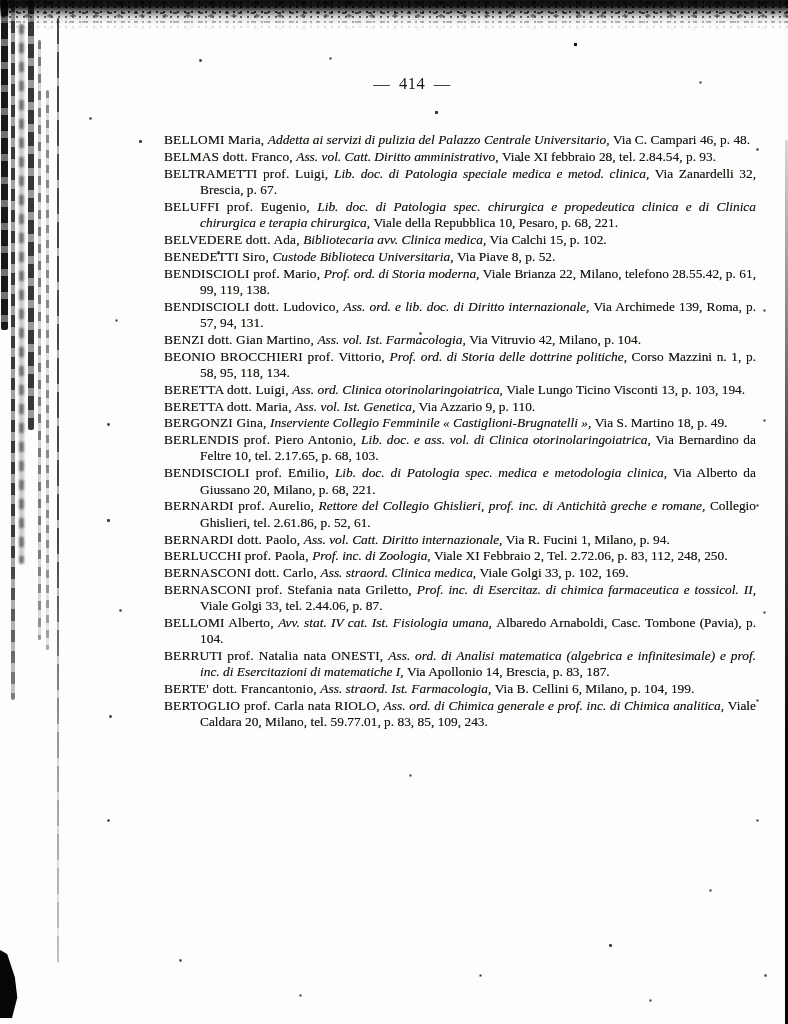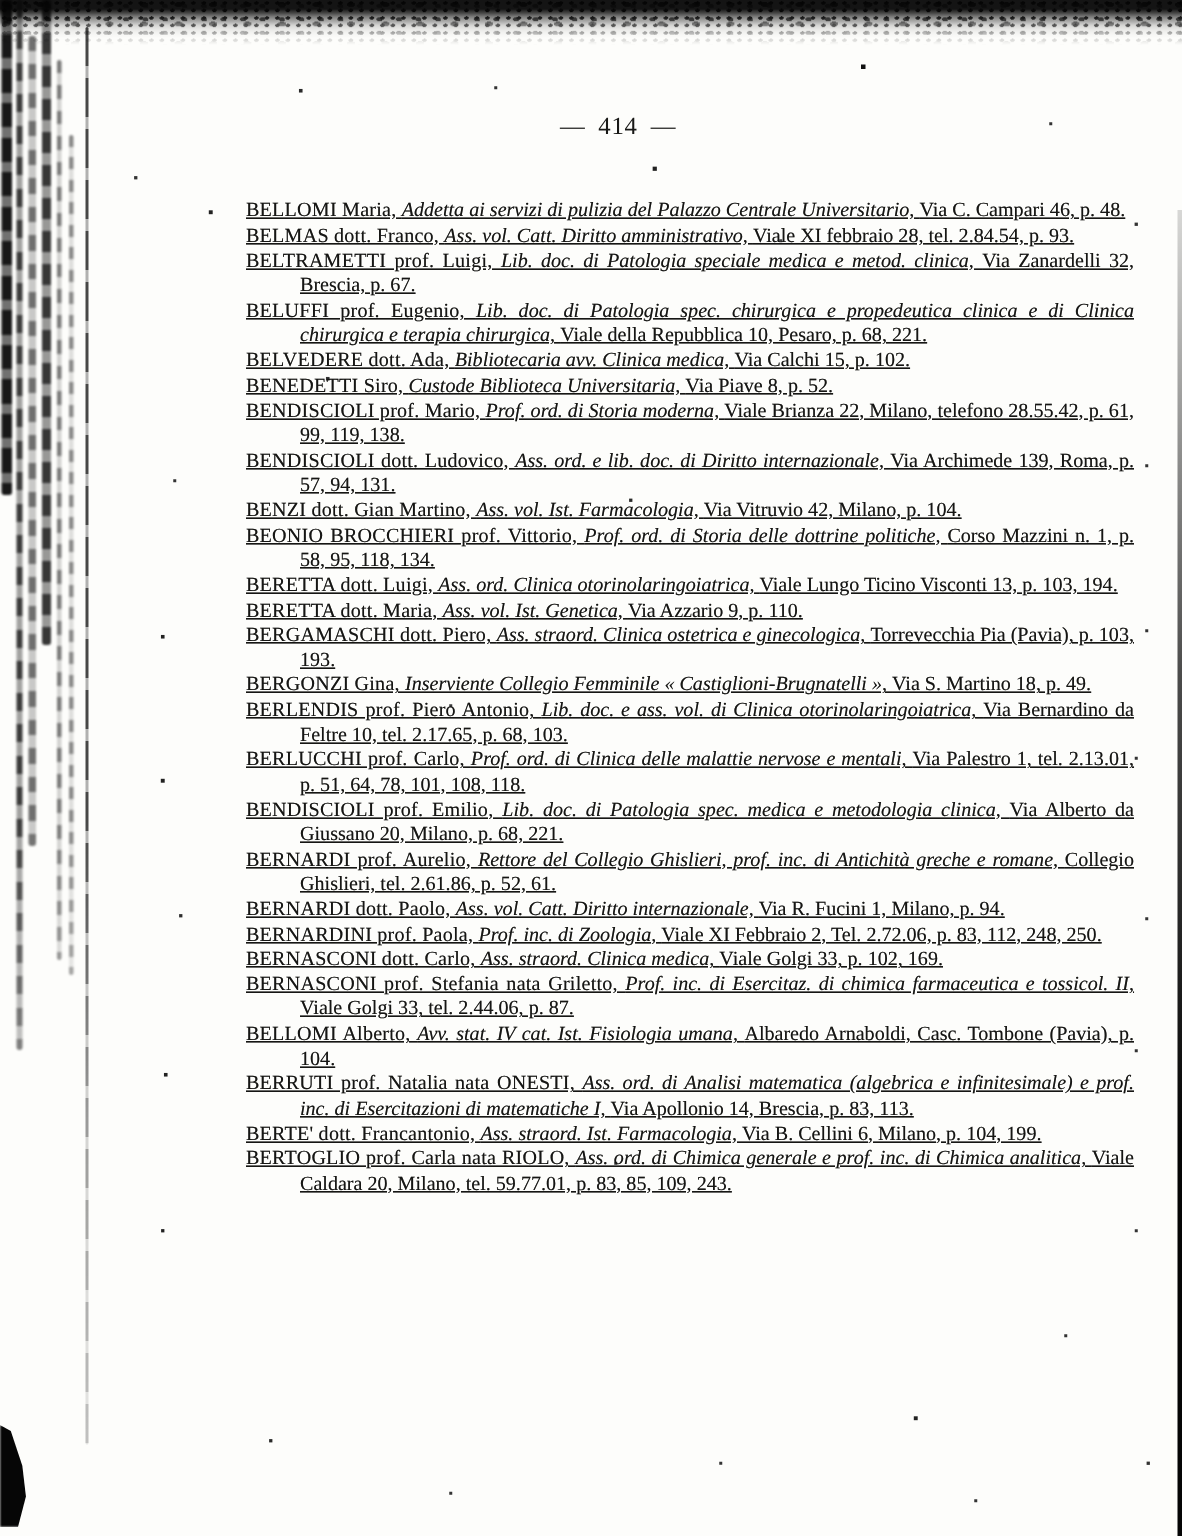"BELLOMI Maria, Addetta ai servizi" .entry { text-decoration: underline -> none }
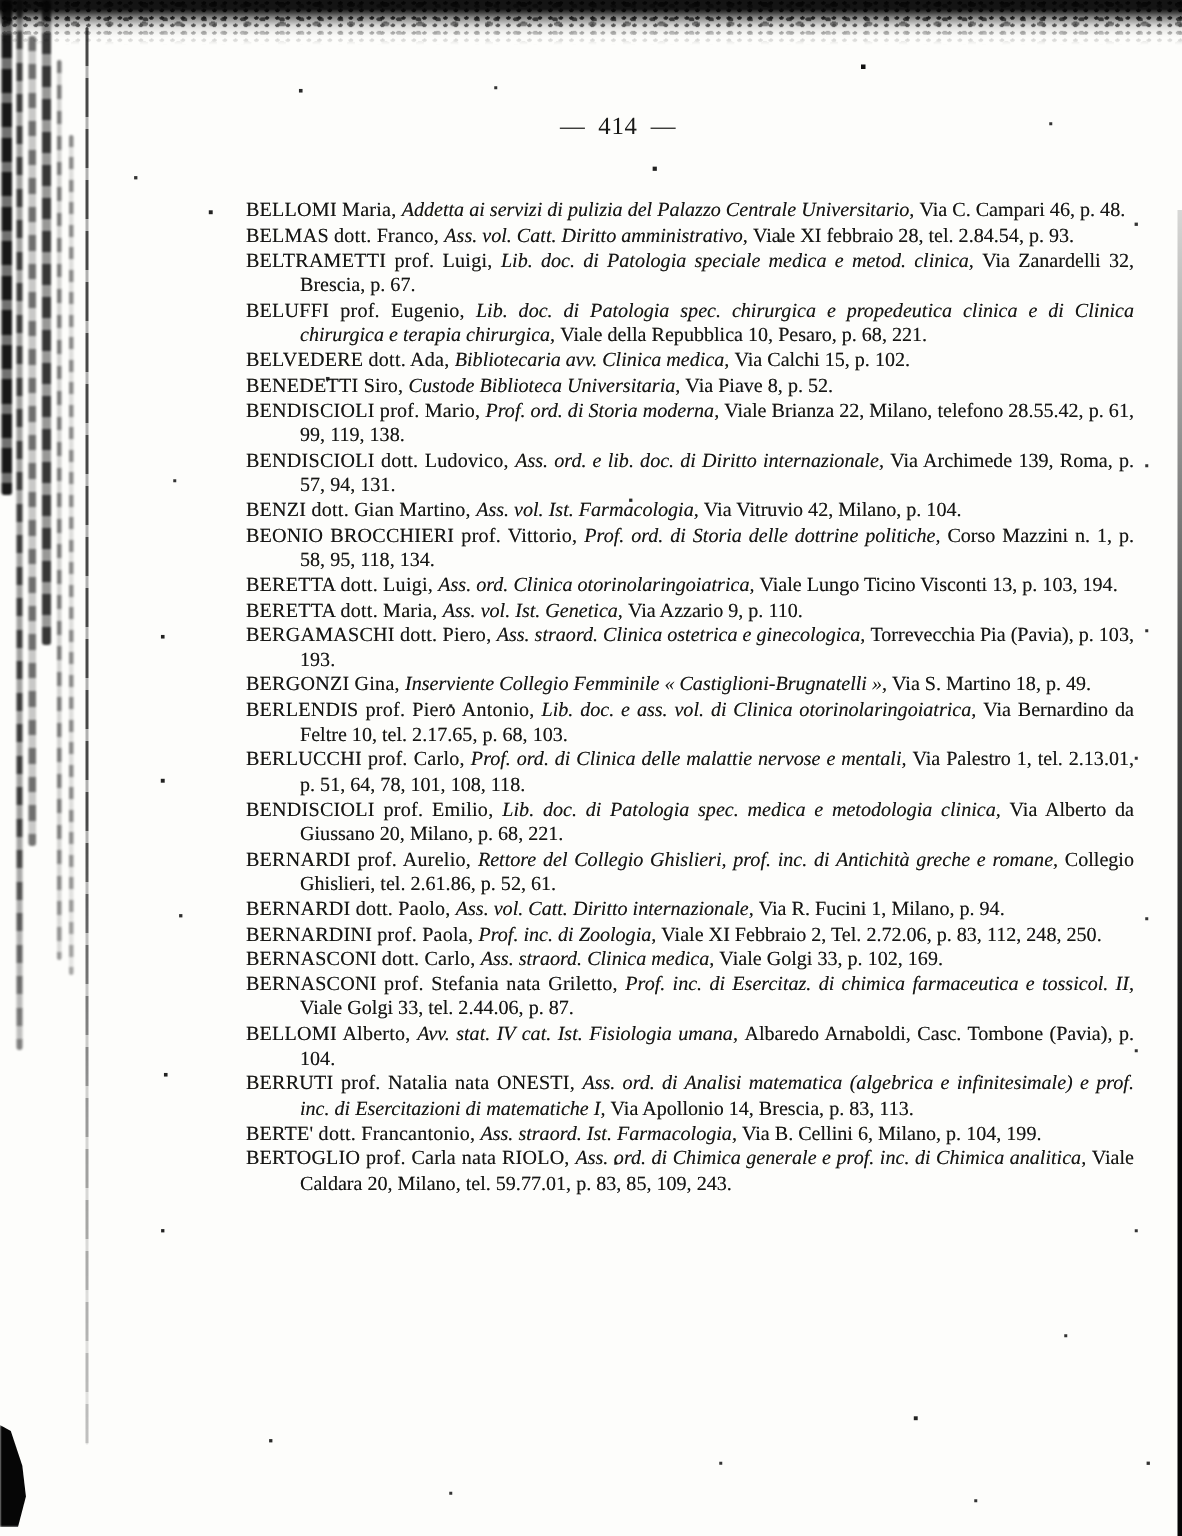"BERGAMASCHI dott. Piero, Ass. straord." p.entry { html: <p><span>BERGAMASCHI dott. Piero, </span><span>Ass. straord. Clinica ostetrica e ginecologica, </span><span>Torrevecchia Pia (Pavia), p. 103, 193.</span></p> -> none }
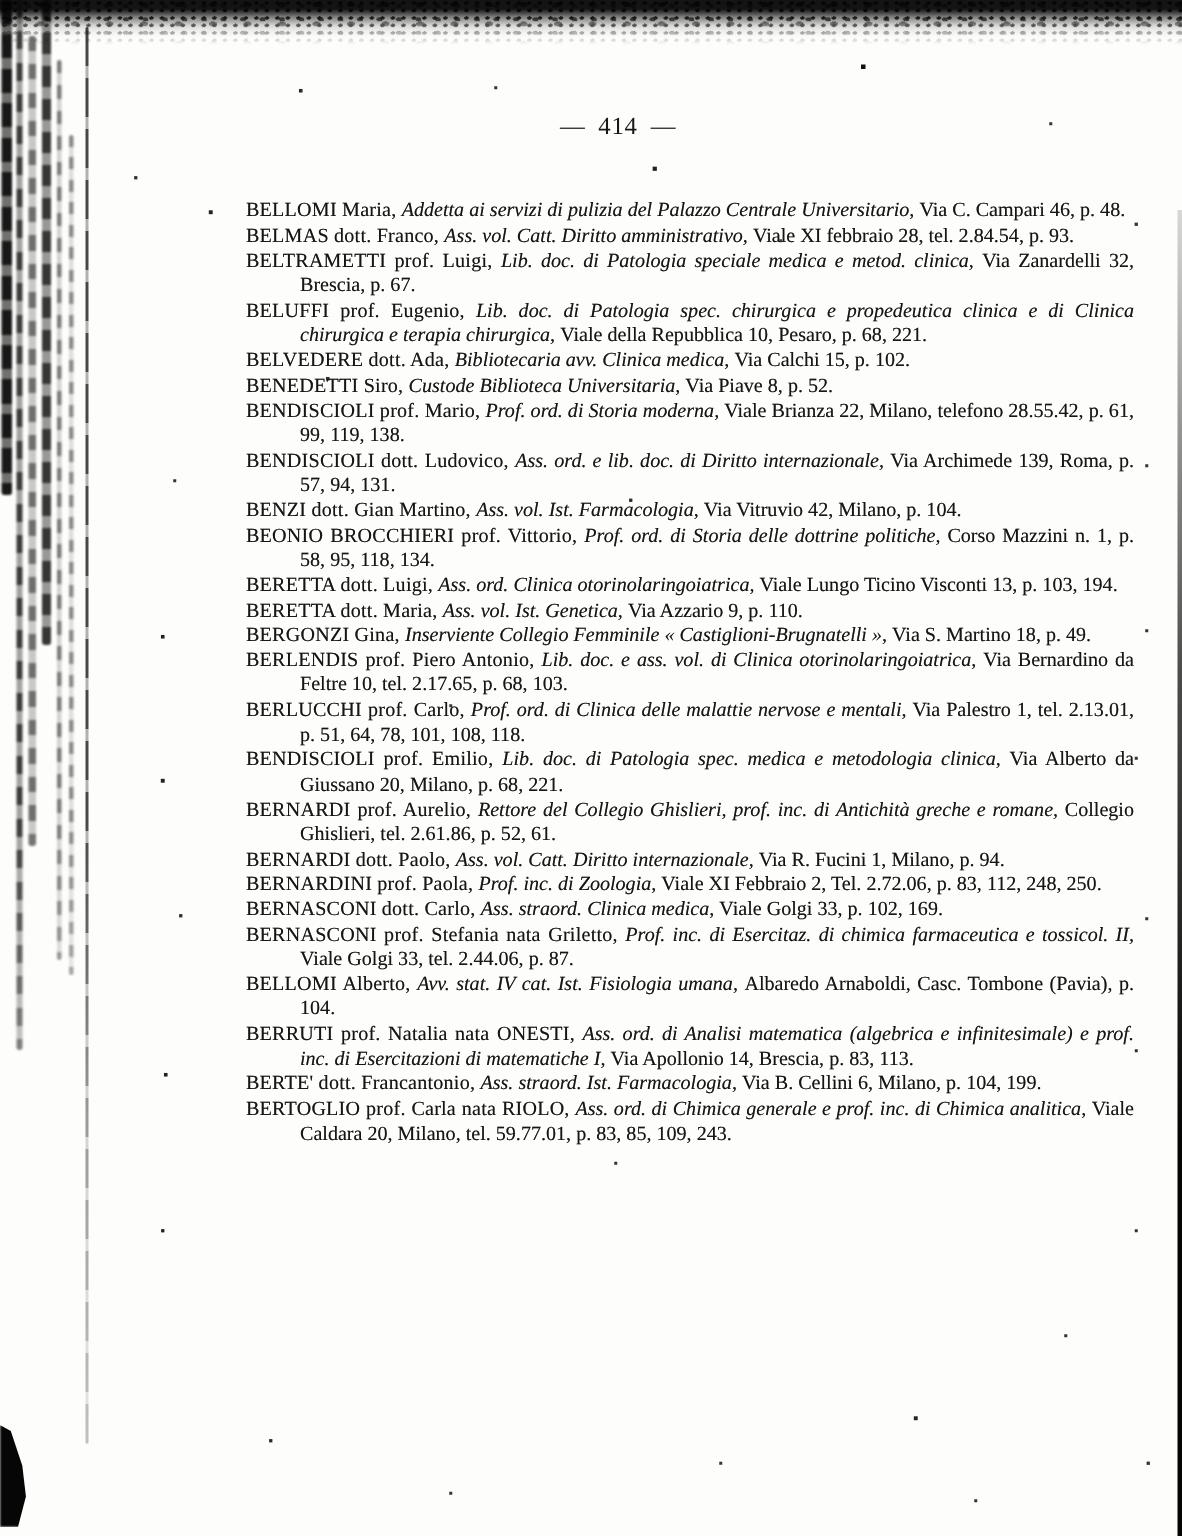"BERLUCCHI prof. Carlo, Prof. ord." p.entry { html: <p><span>BERLUCCHI prof. Carlo, </span><span>Prof. ord. di Clinica delle malattie nervose e mentali, </span><span>Via Palestro 1, tel. 2.13.01, p. 51, 64, 78, 101, 108, 118.</span></p> -> none }
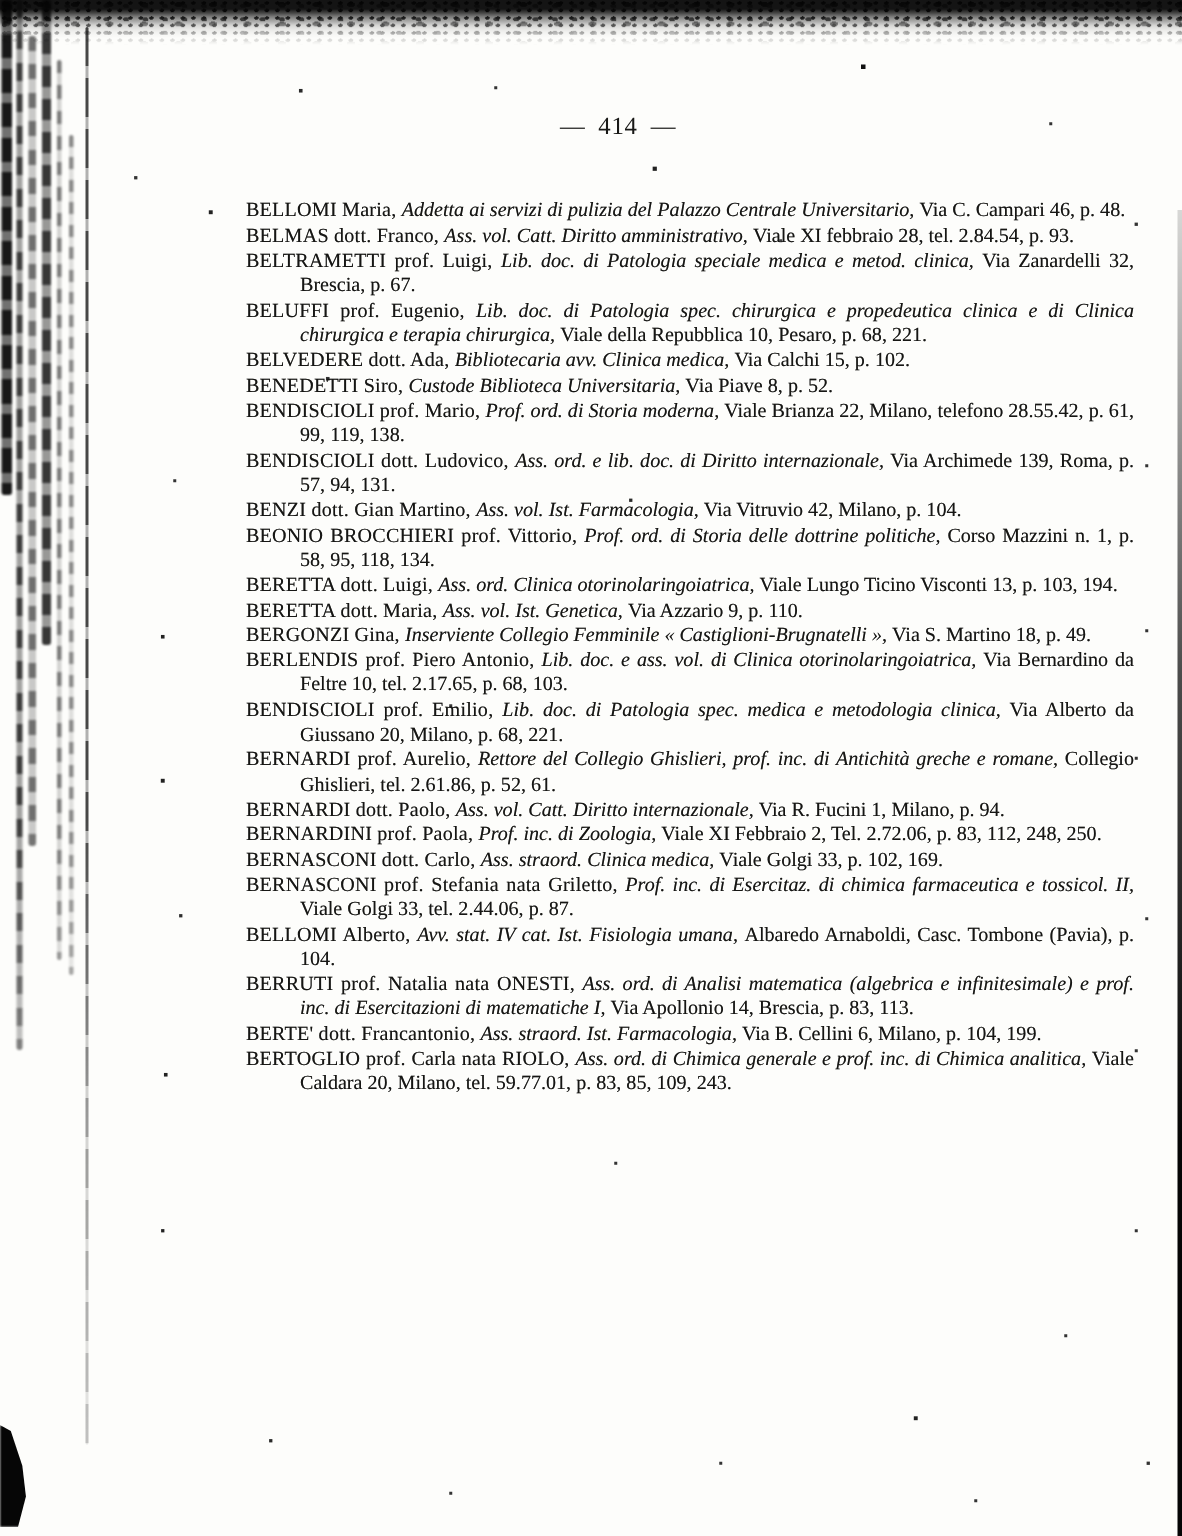"BERNARDINI prof. Paola," span.e-name { text: BERNARDINI -> BERLUCCHI }
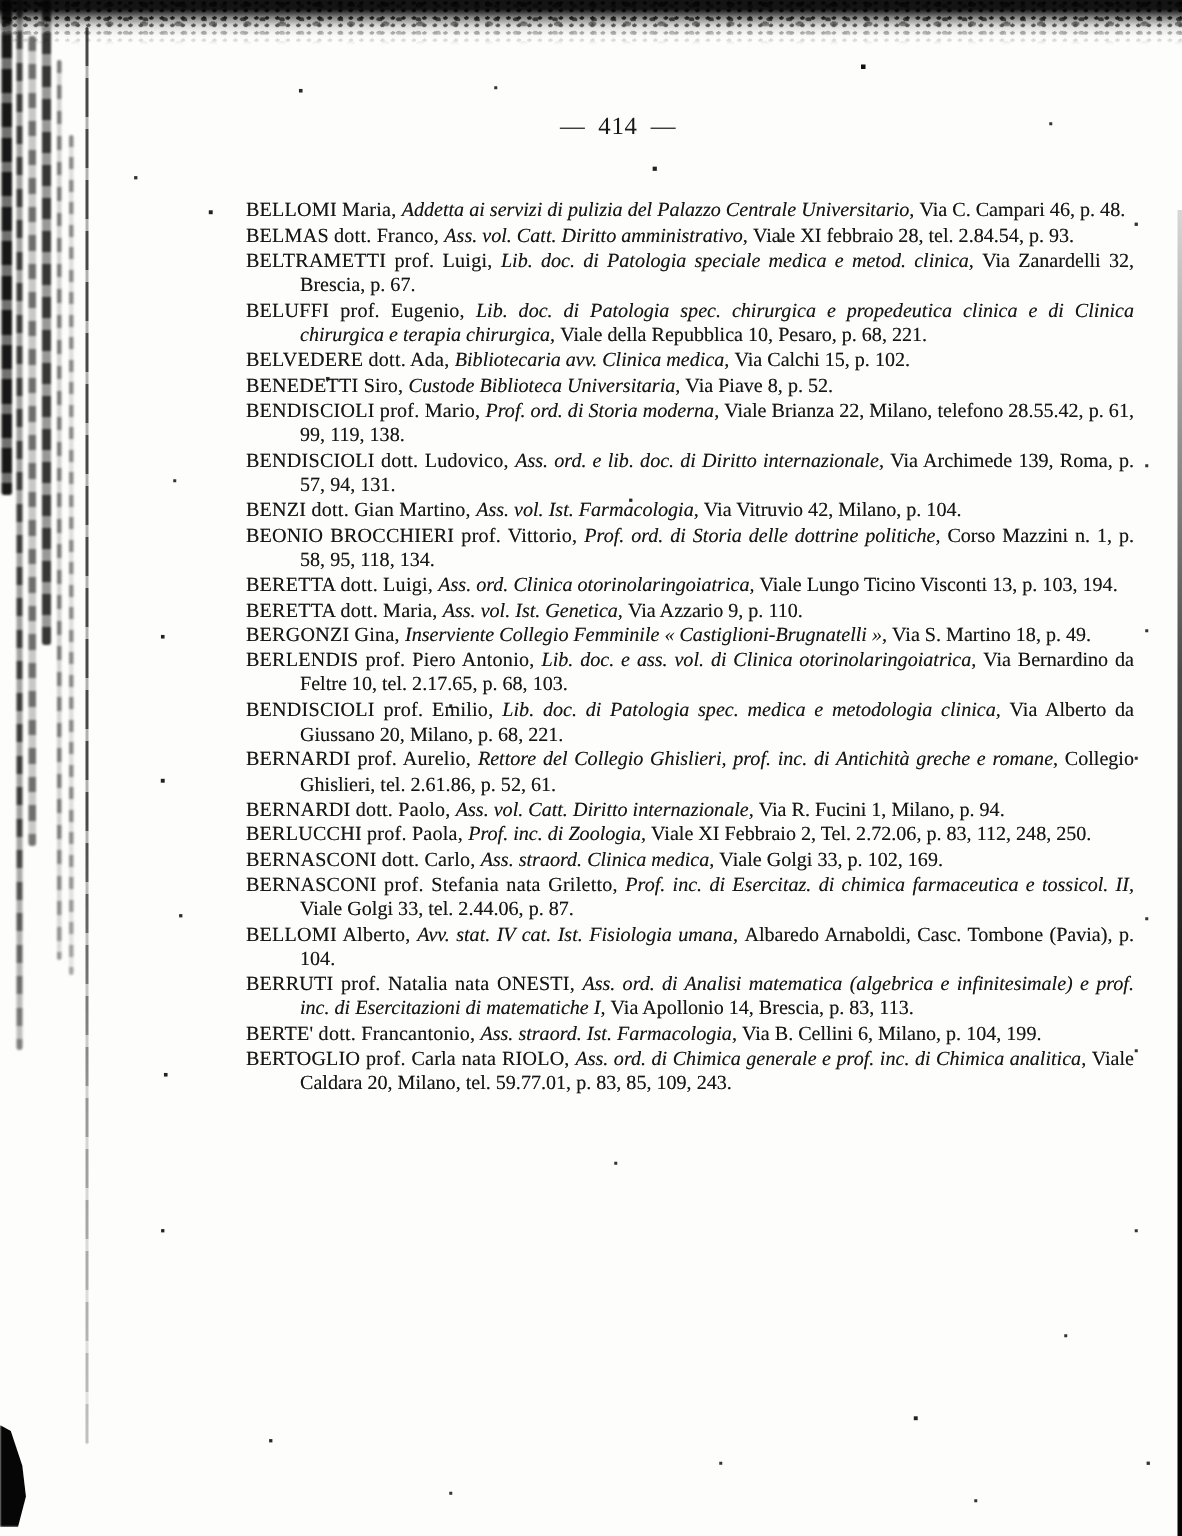"Via Apollonio 14, Brescia, p." span.e-rest { text: 113 -> 187 }
